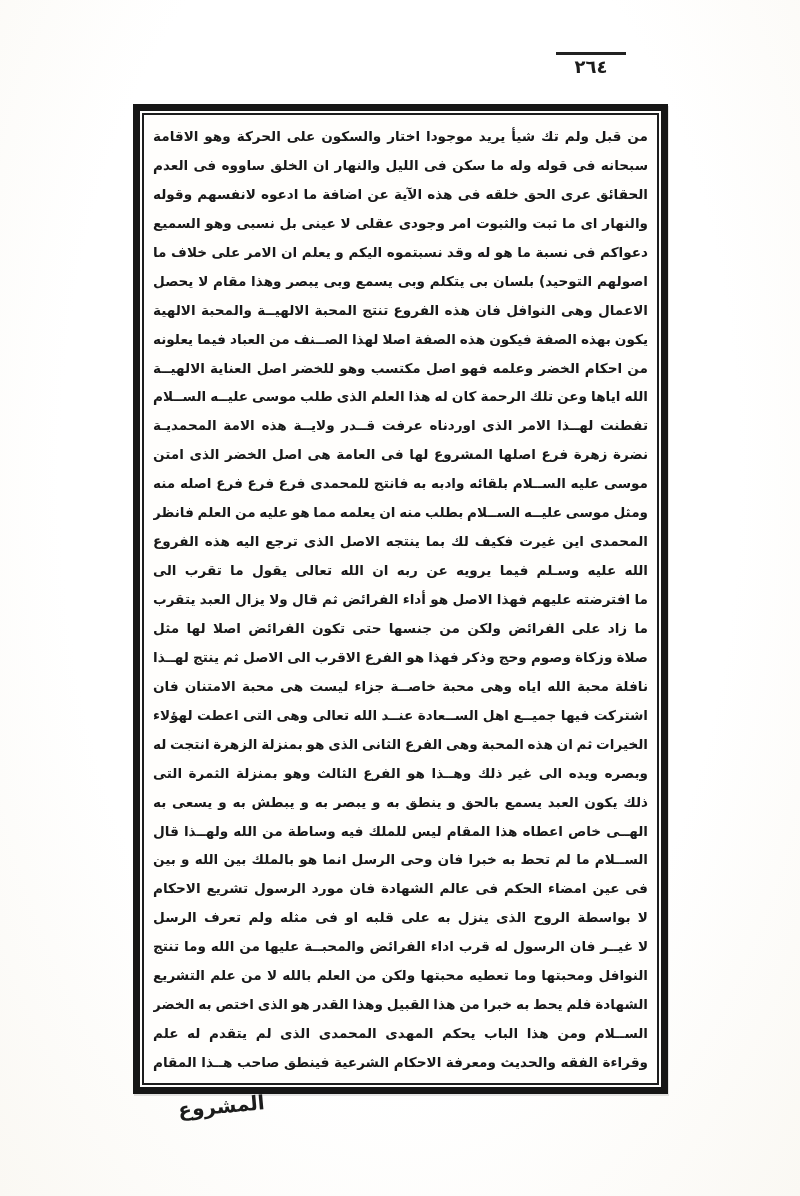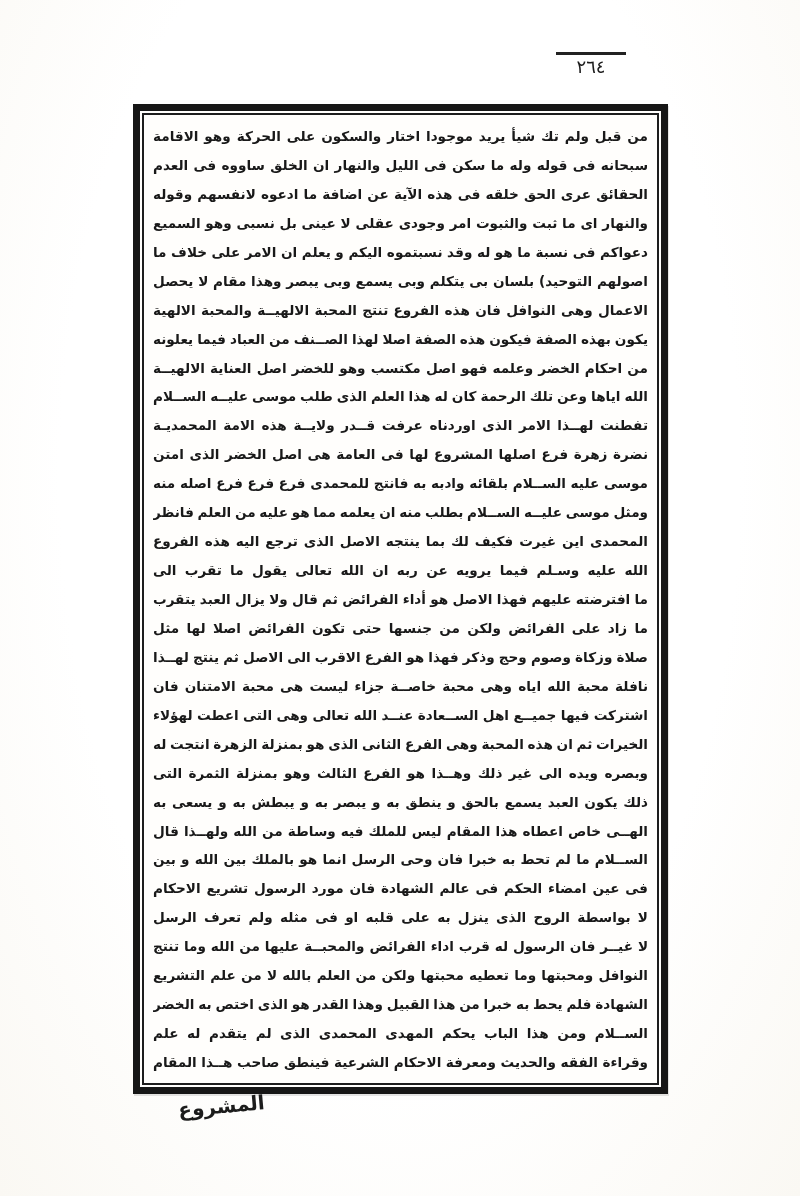"٢٦٤" .page-number { font-weight: normal -> bold }
